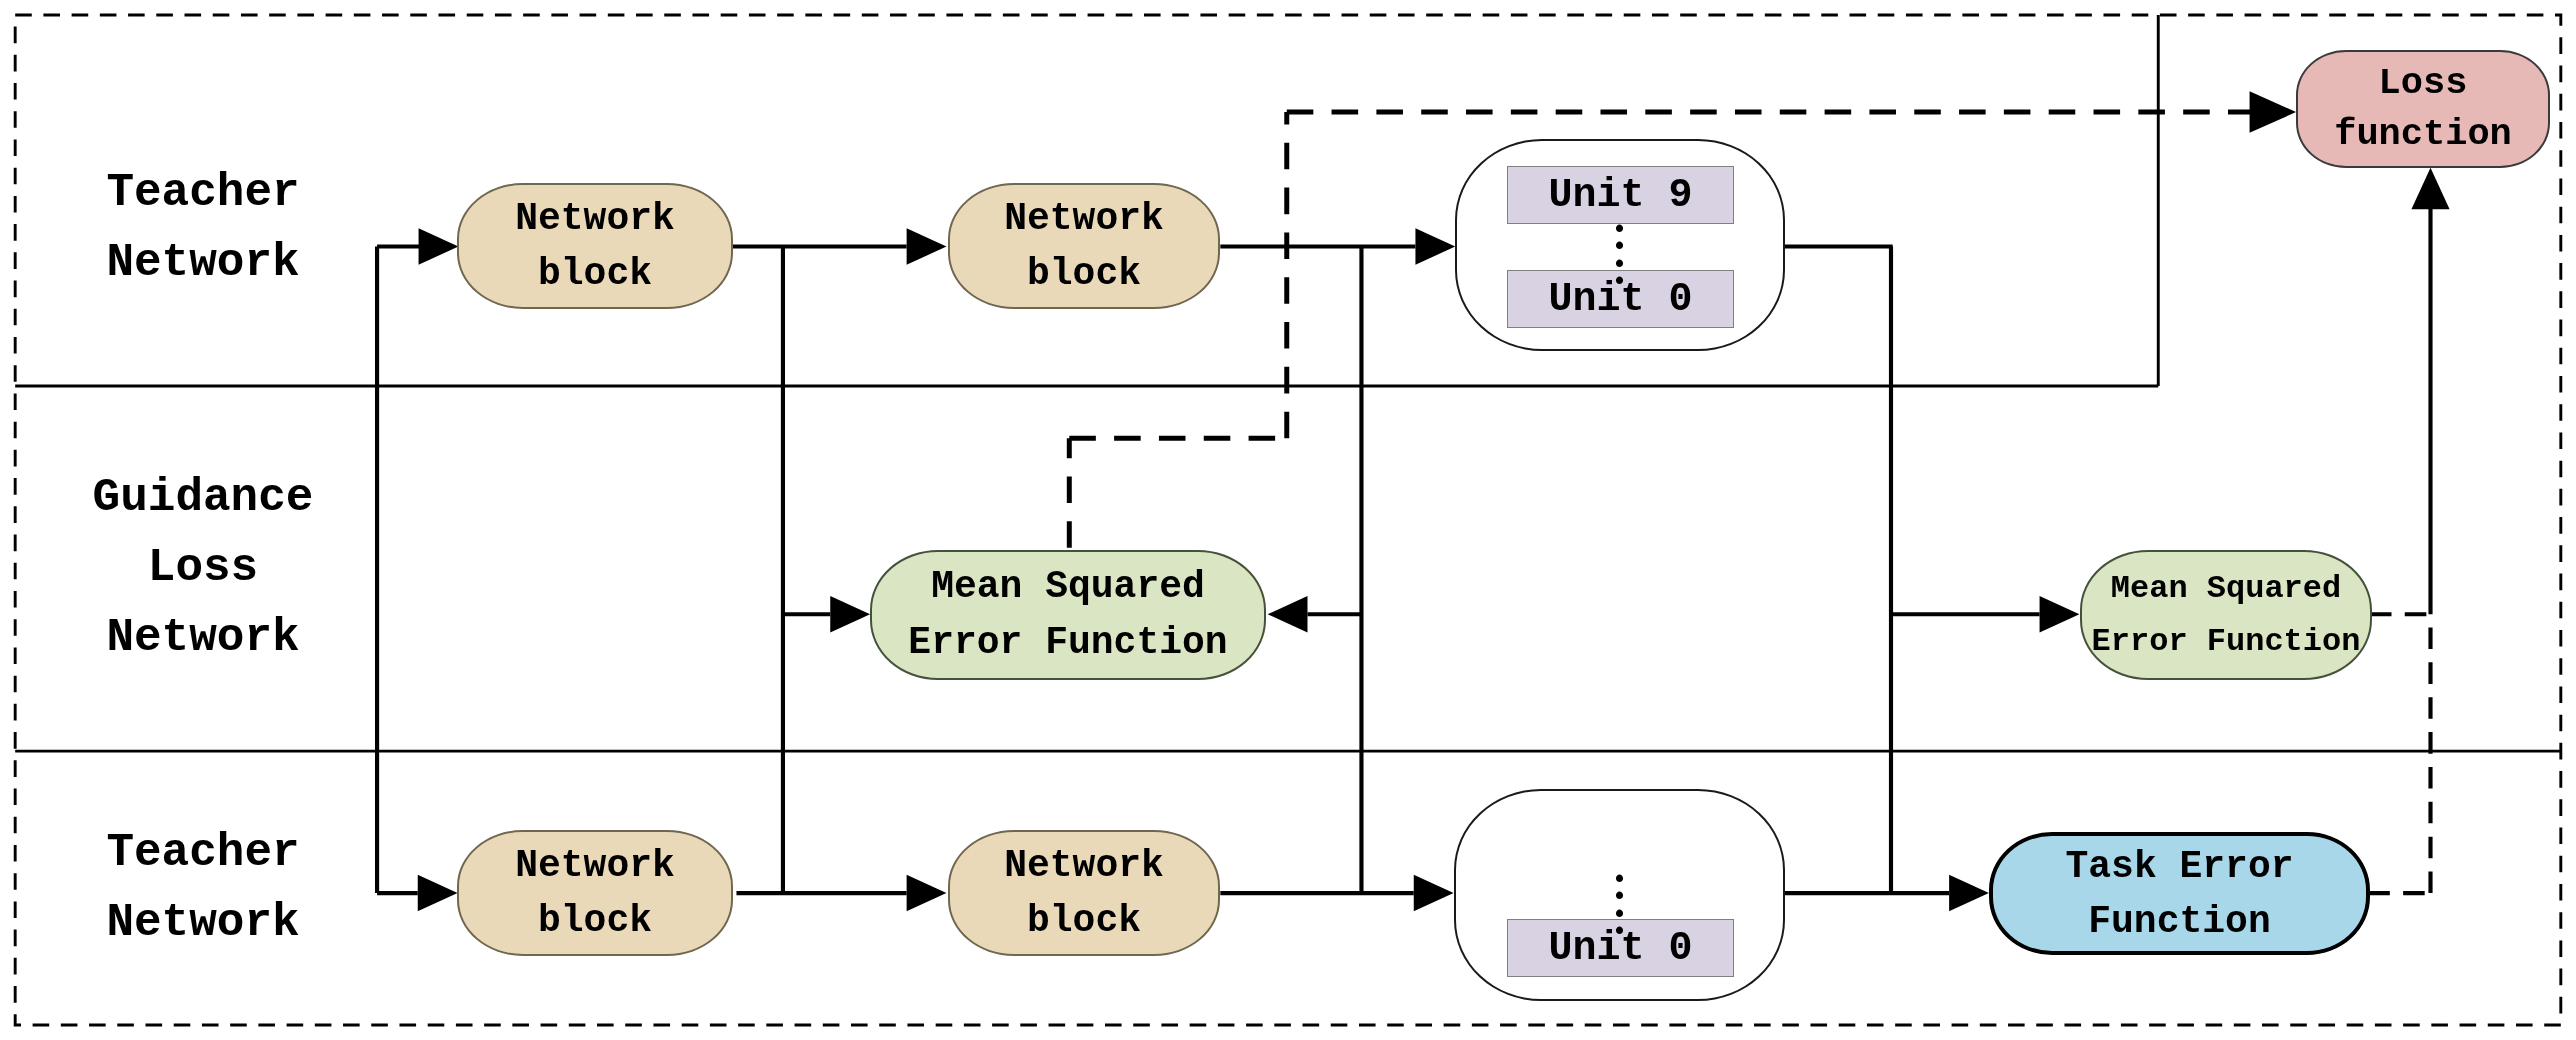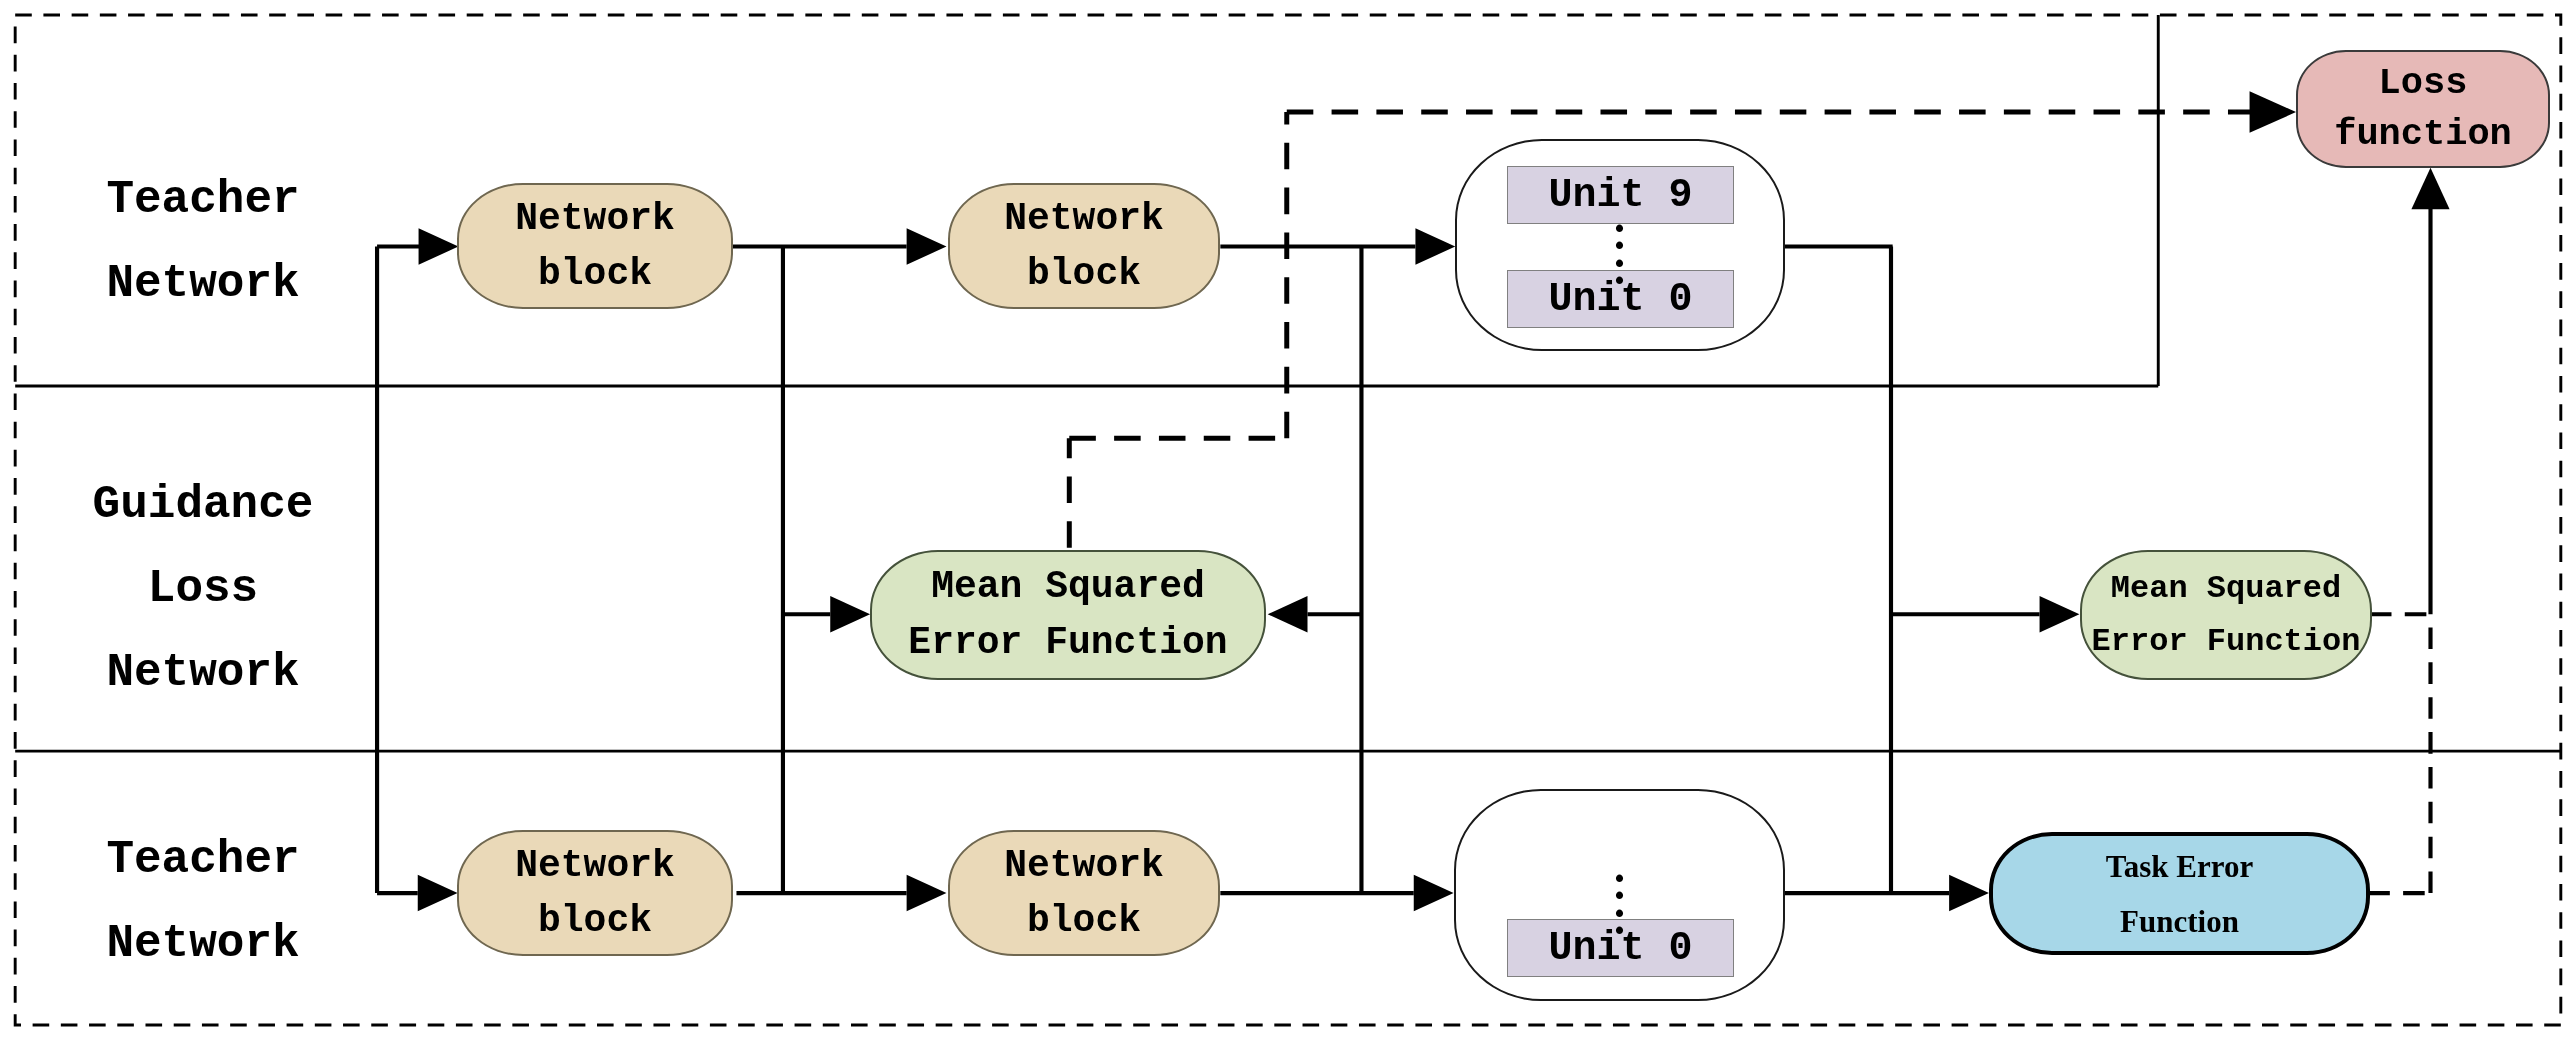"Teacher" .rowlabel { line-height: 84px -> 70px }
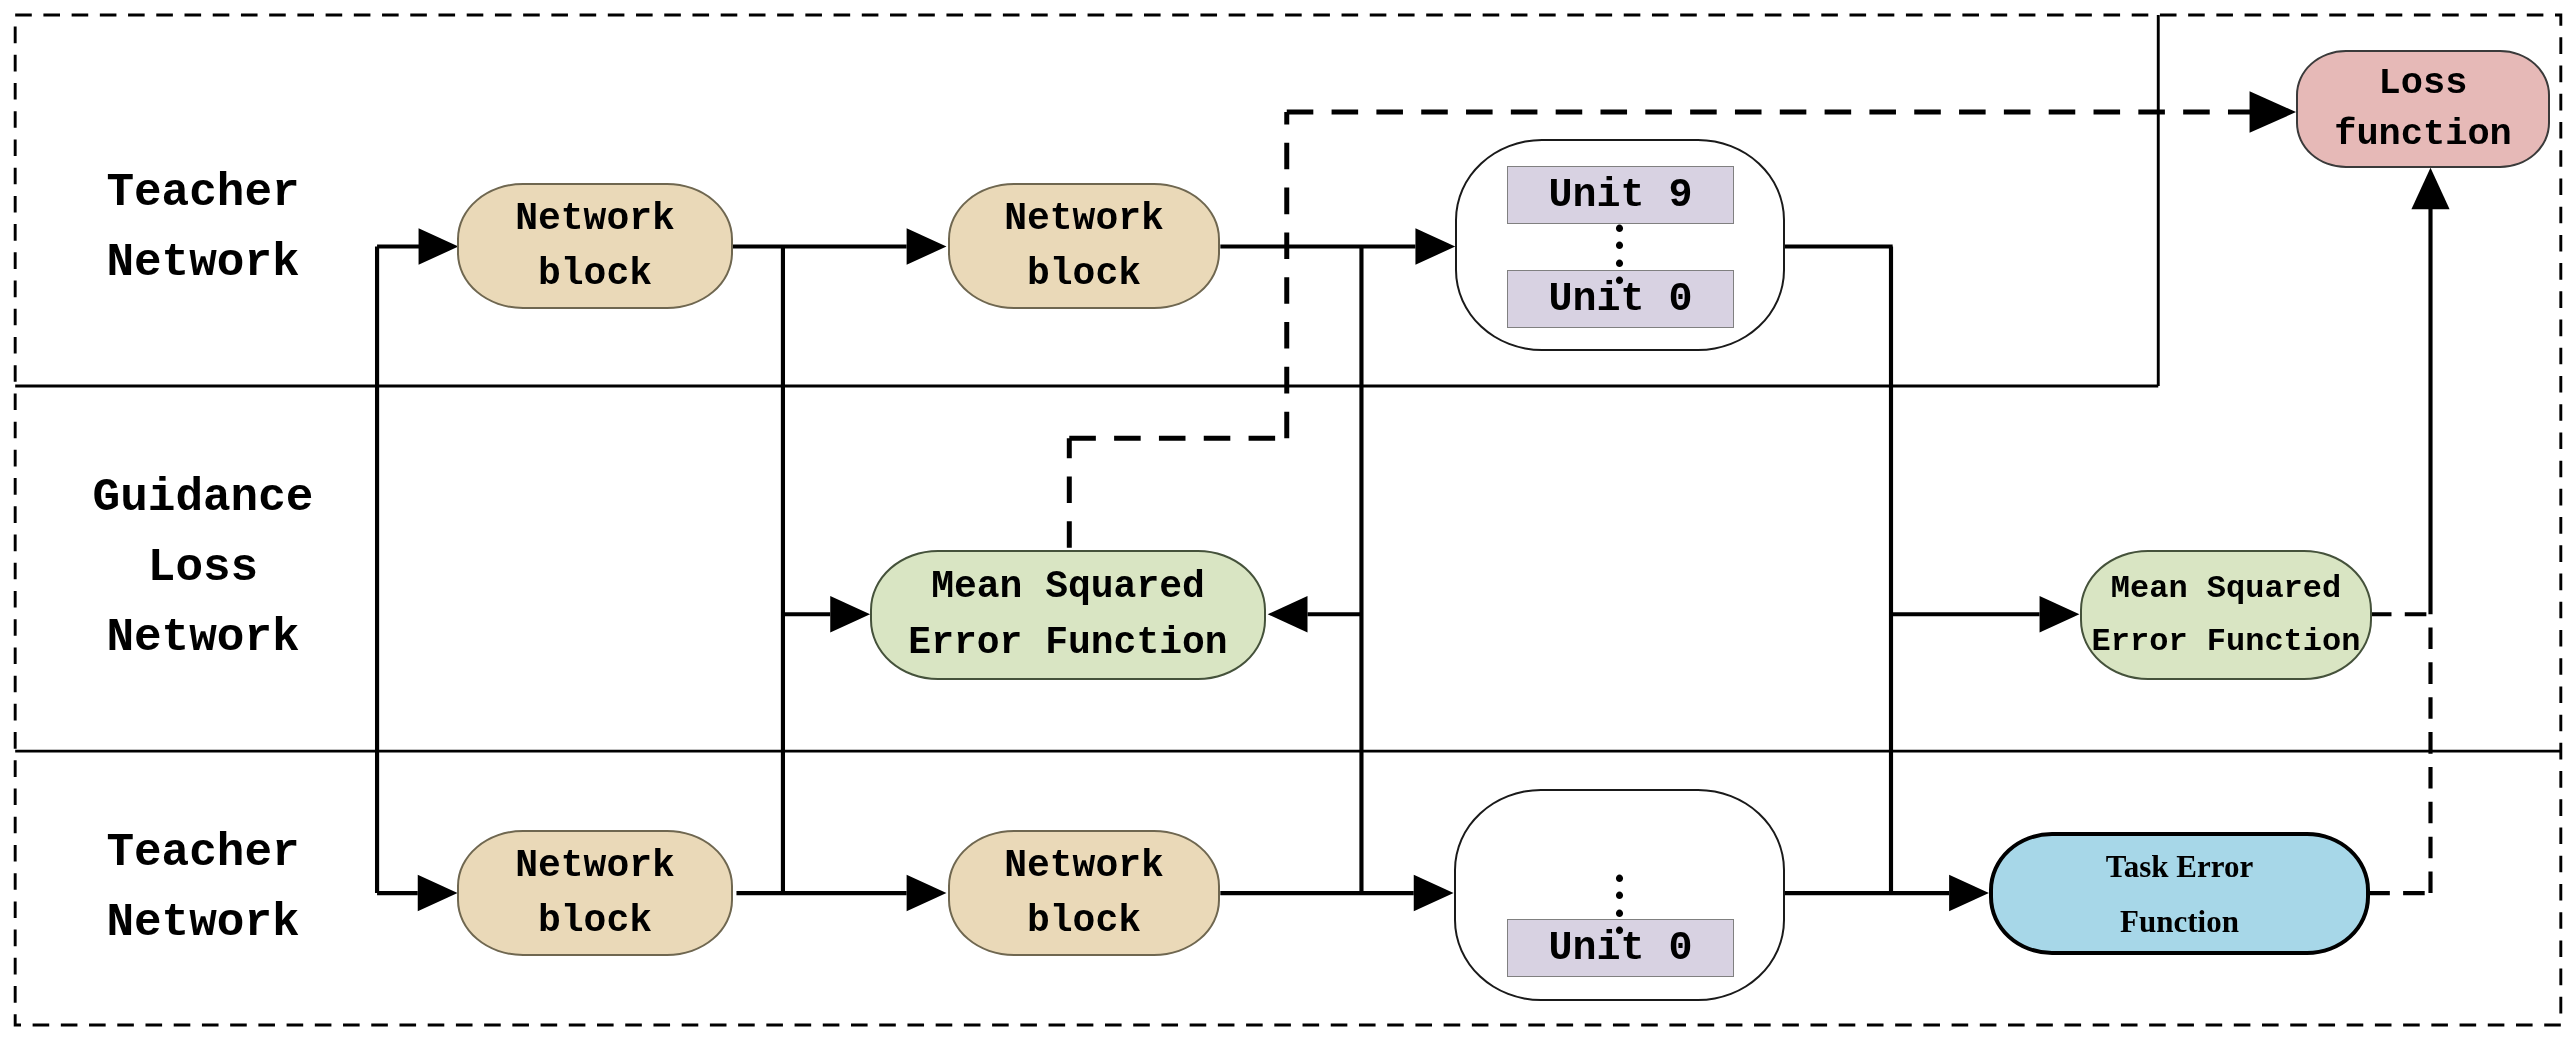"Task Error" .task { font-family: Liberation Serif, serif -> none; font-size: 31px -> 38px }
